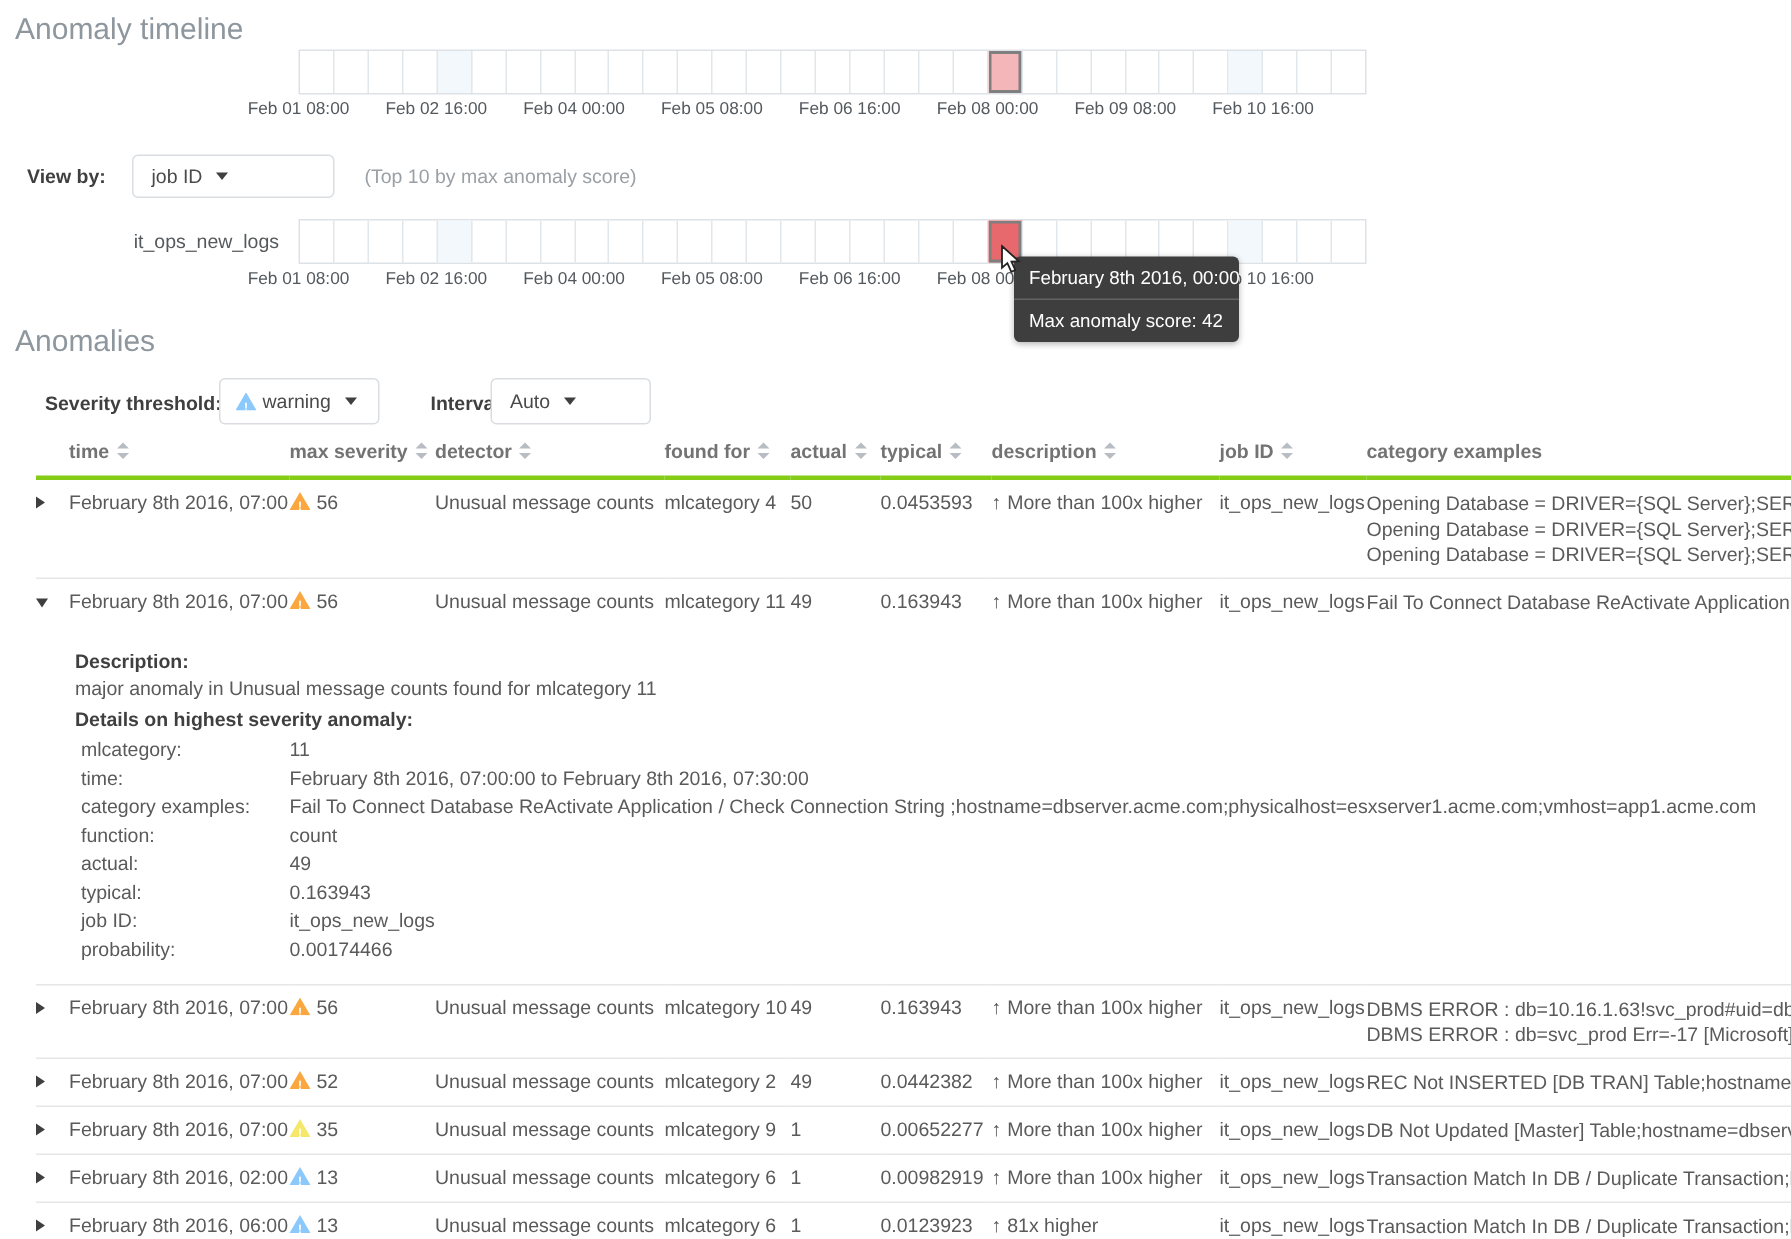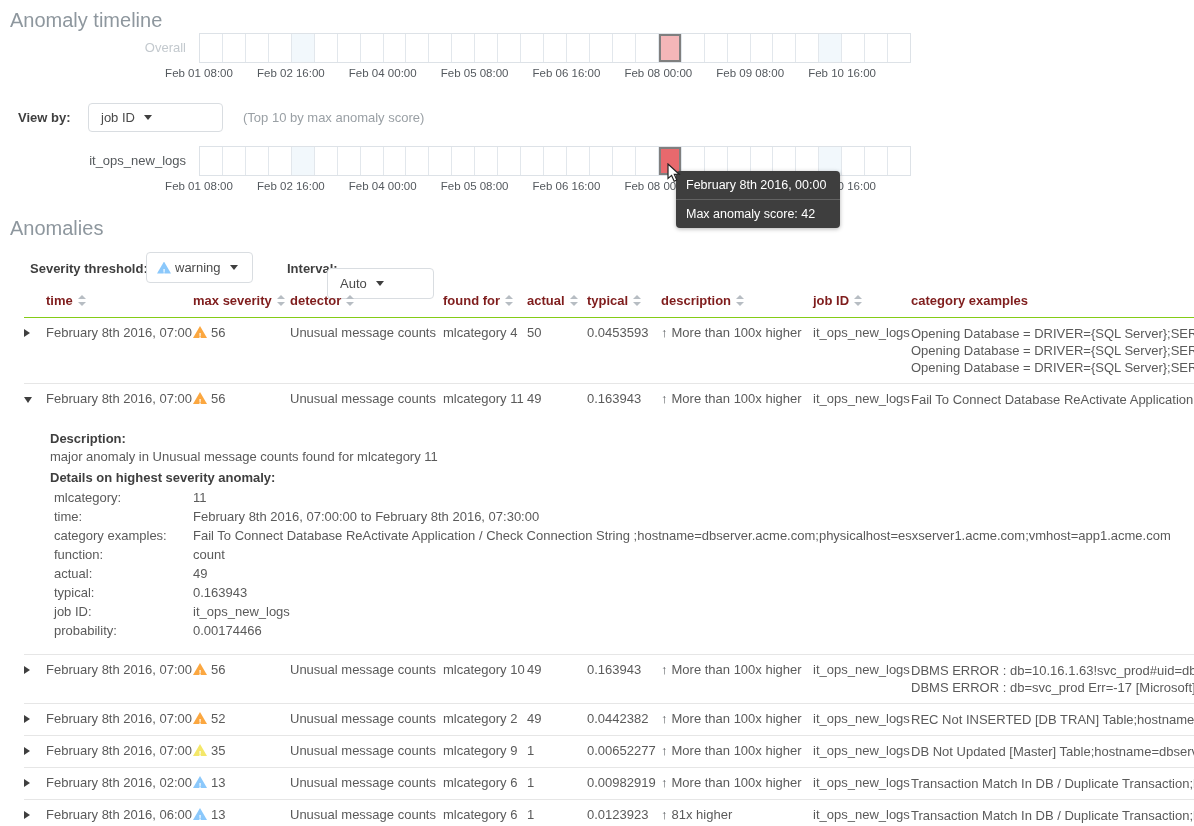"Overall" div.lane-label { html: <div>Overall</div> -> none }
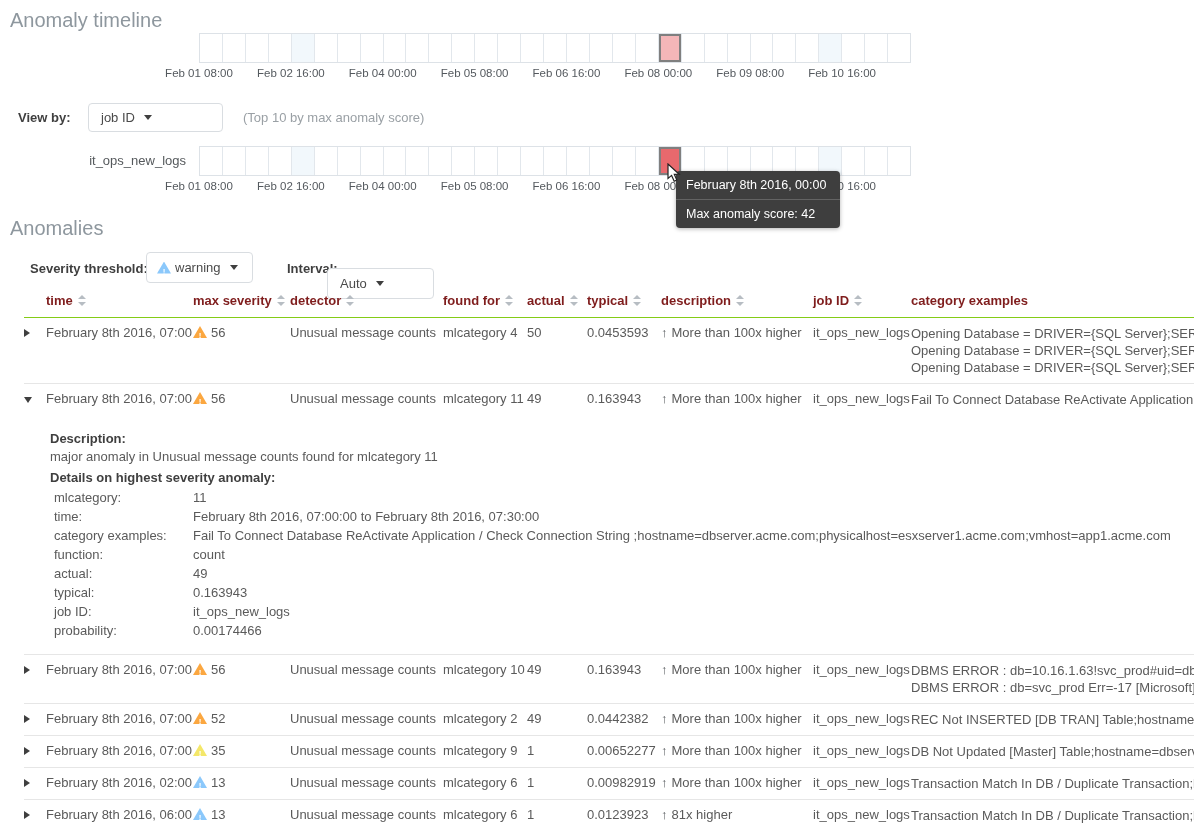"February 8th 2016, 00:00" #tooltip { width: 164px -> 150px }
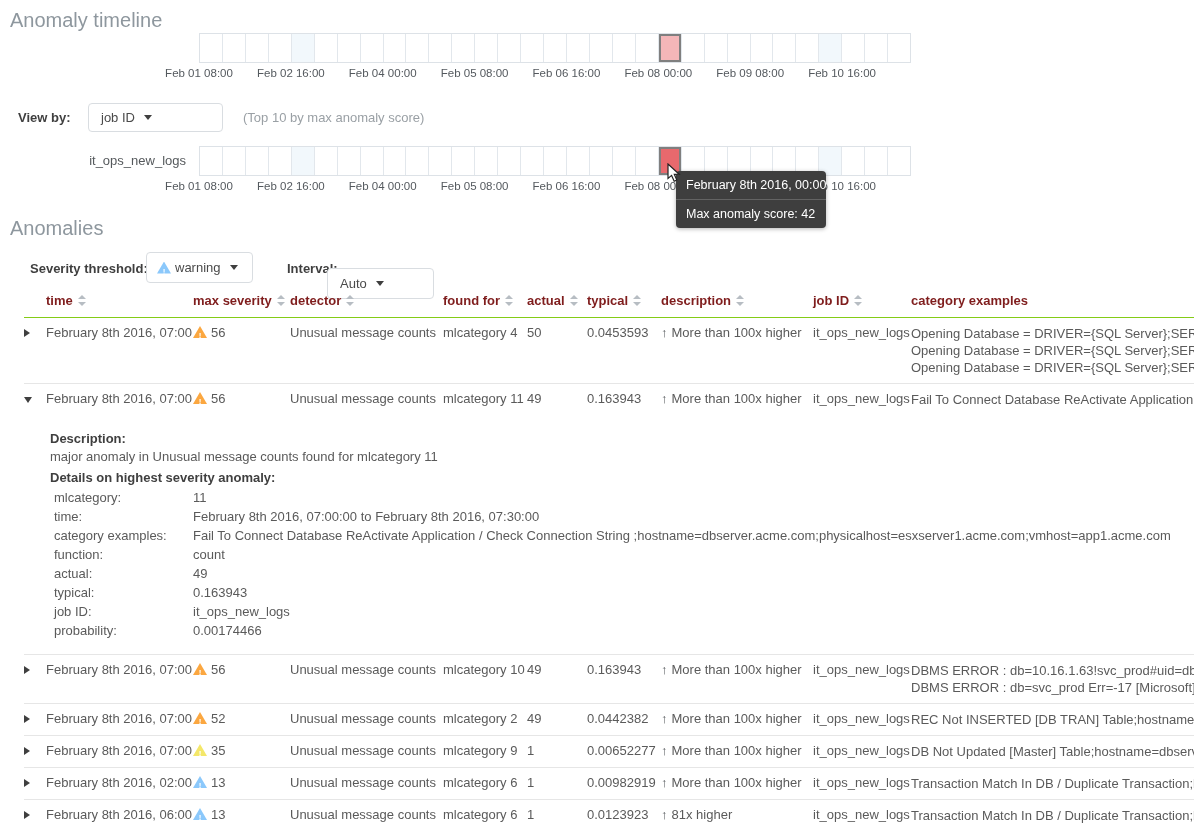"Auto" div.dropdown { margin-top: 16px -> none }
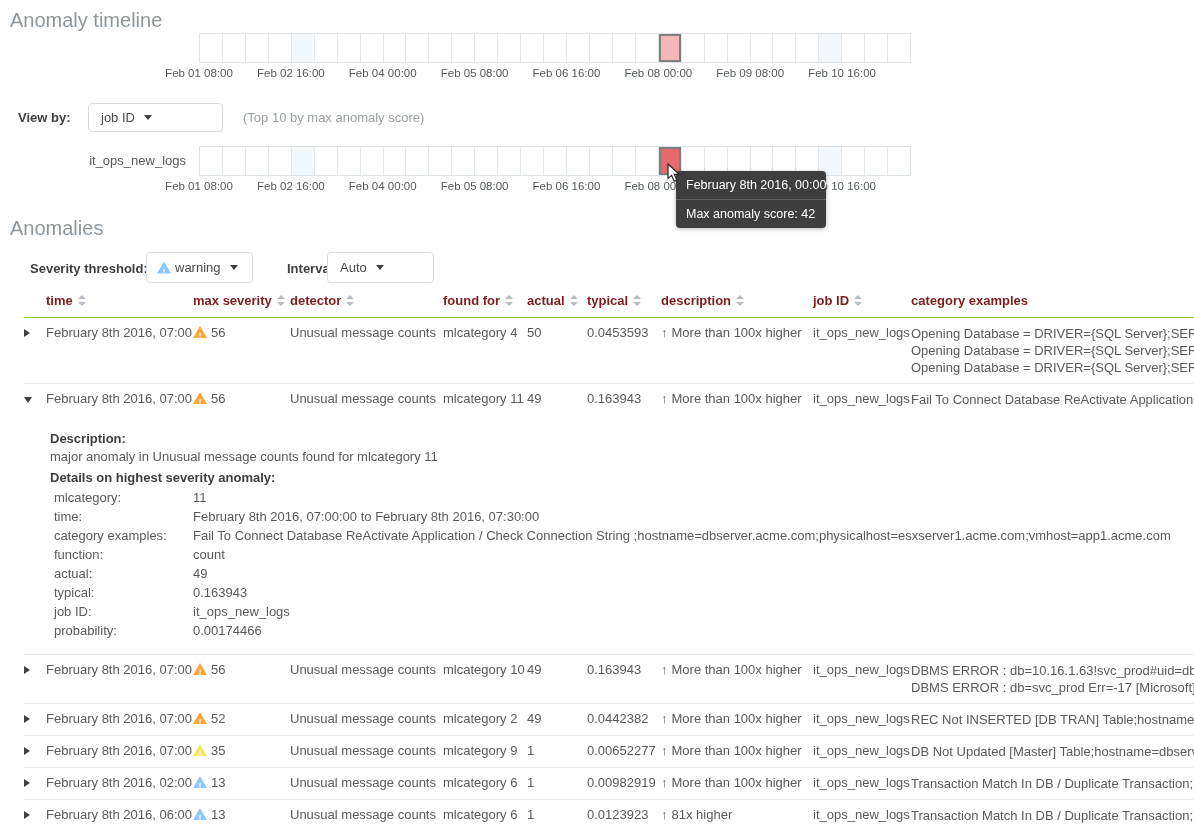"time" th { border-bottom: 1px solid #84cc16 -> 3px solid #84cc16; color: #7f1d1d -> #737373 }
